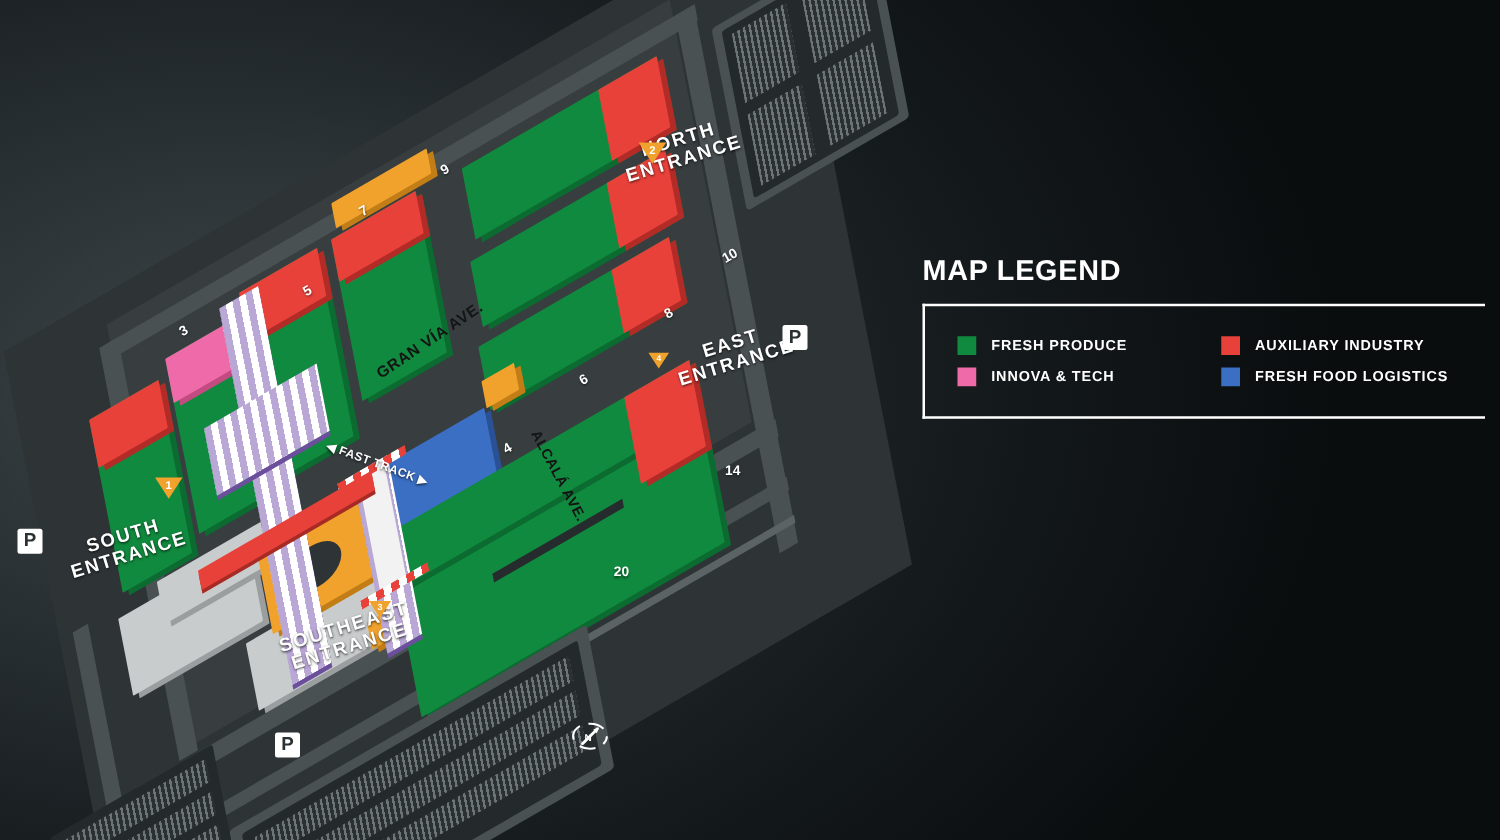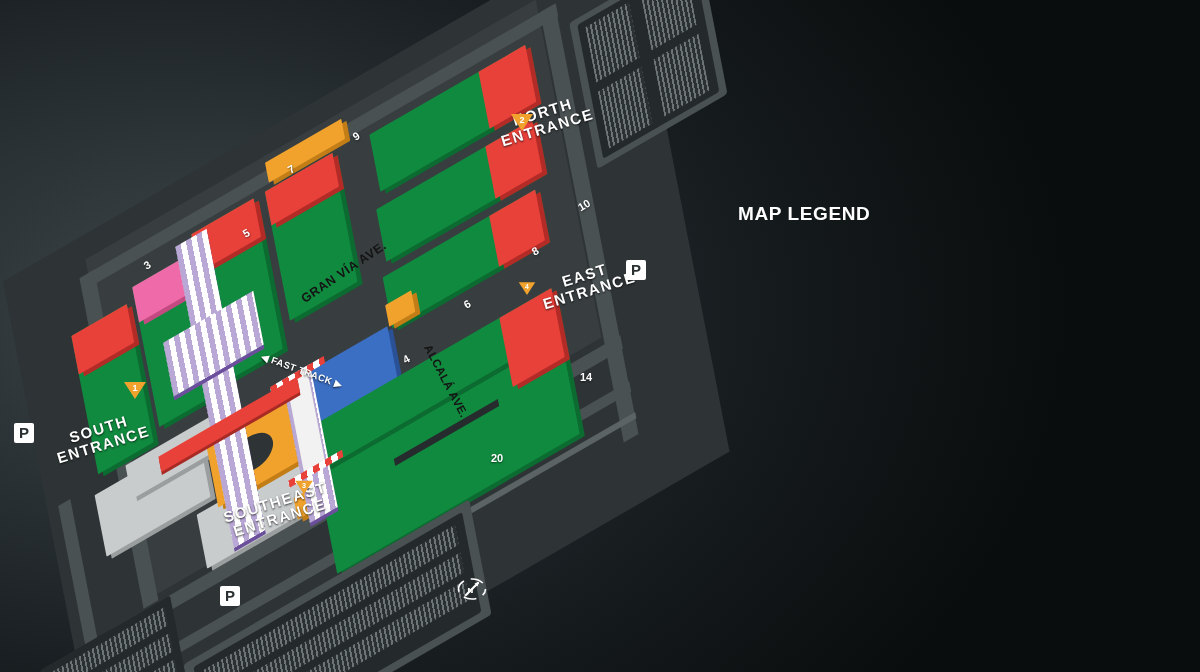"MAP LEGEND" .legend-title { font-size: 19px -> 23px }
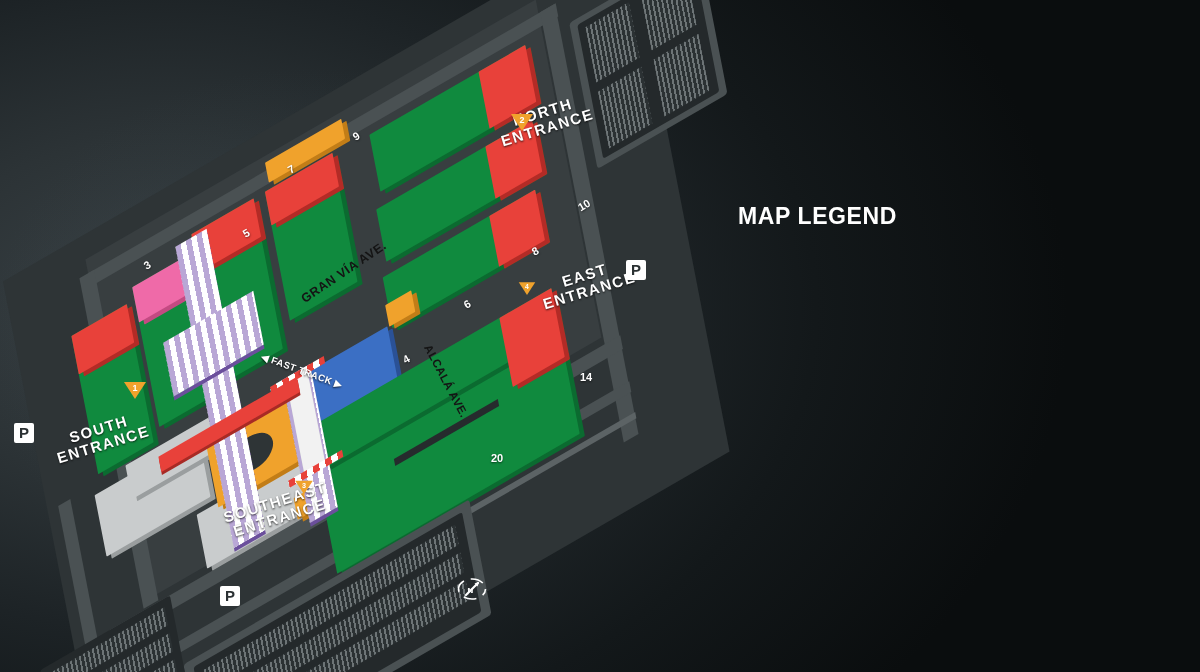"FRESH PRODUCE" div.legend-box { html: none -> <div> <div> <span></span> <span>FRESH PRODUCE</span> </div> <div> <span></span> <span>AUXILIARY INDUSTRY</span> </div> <div> <span></span> <span>INNOVA &amp; TECH</span> </div> <div> <span></span> <span>FRESH FOOD LOGISTICS</span> </div> </div> }
